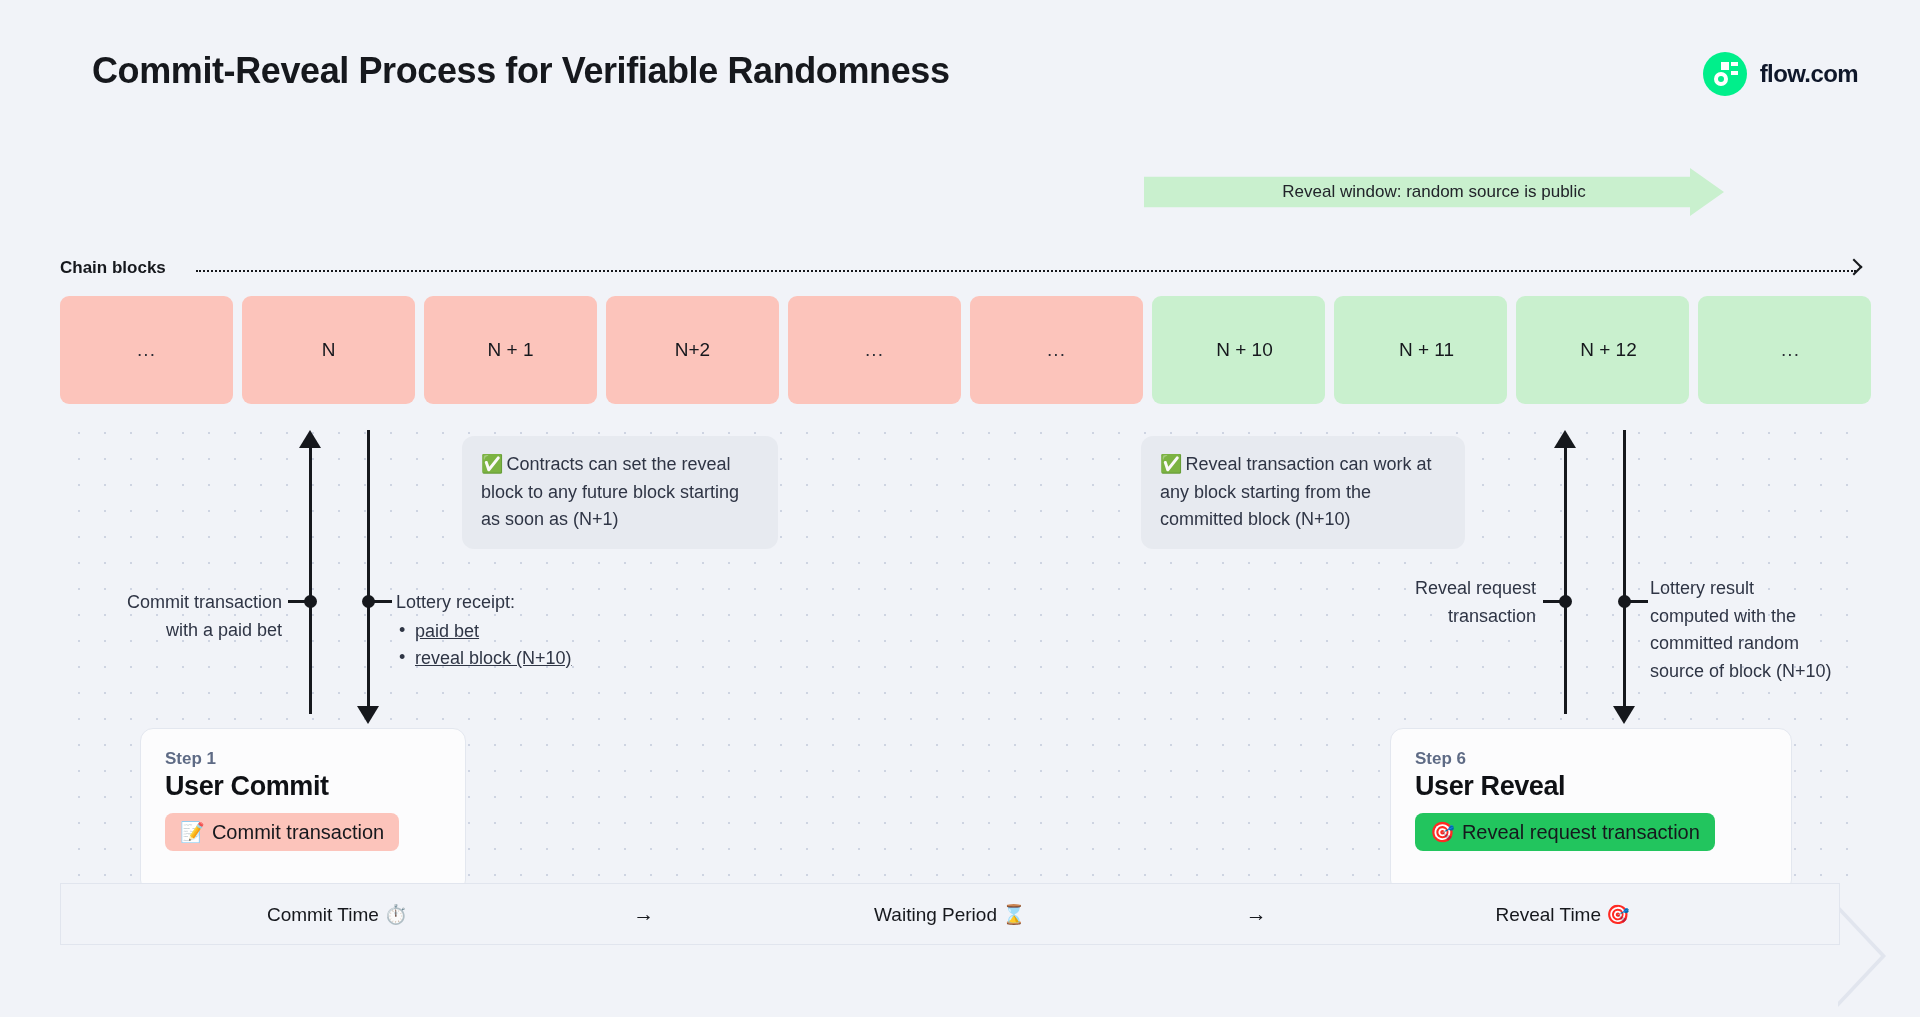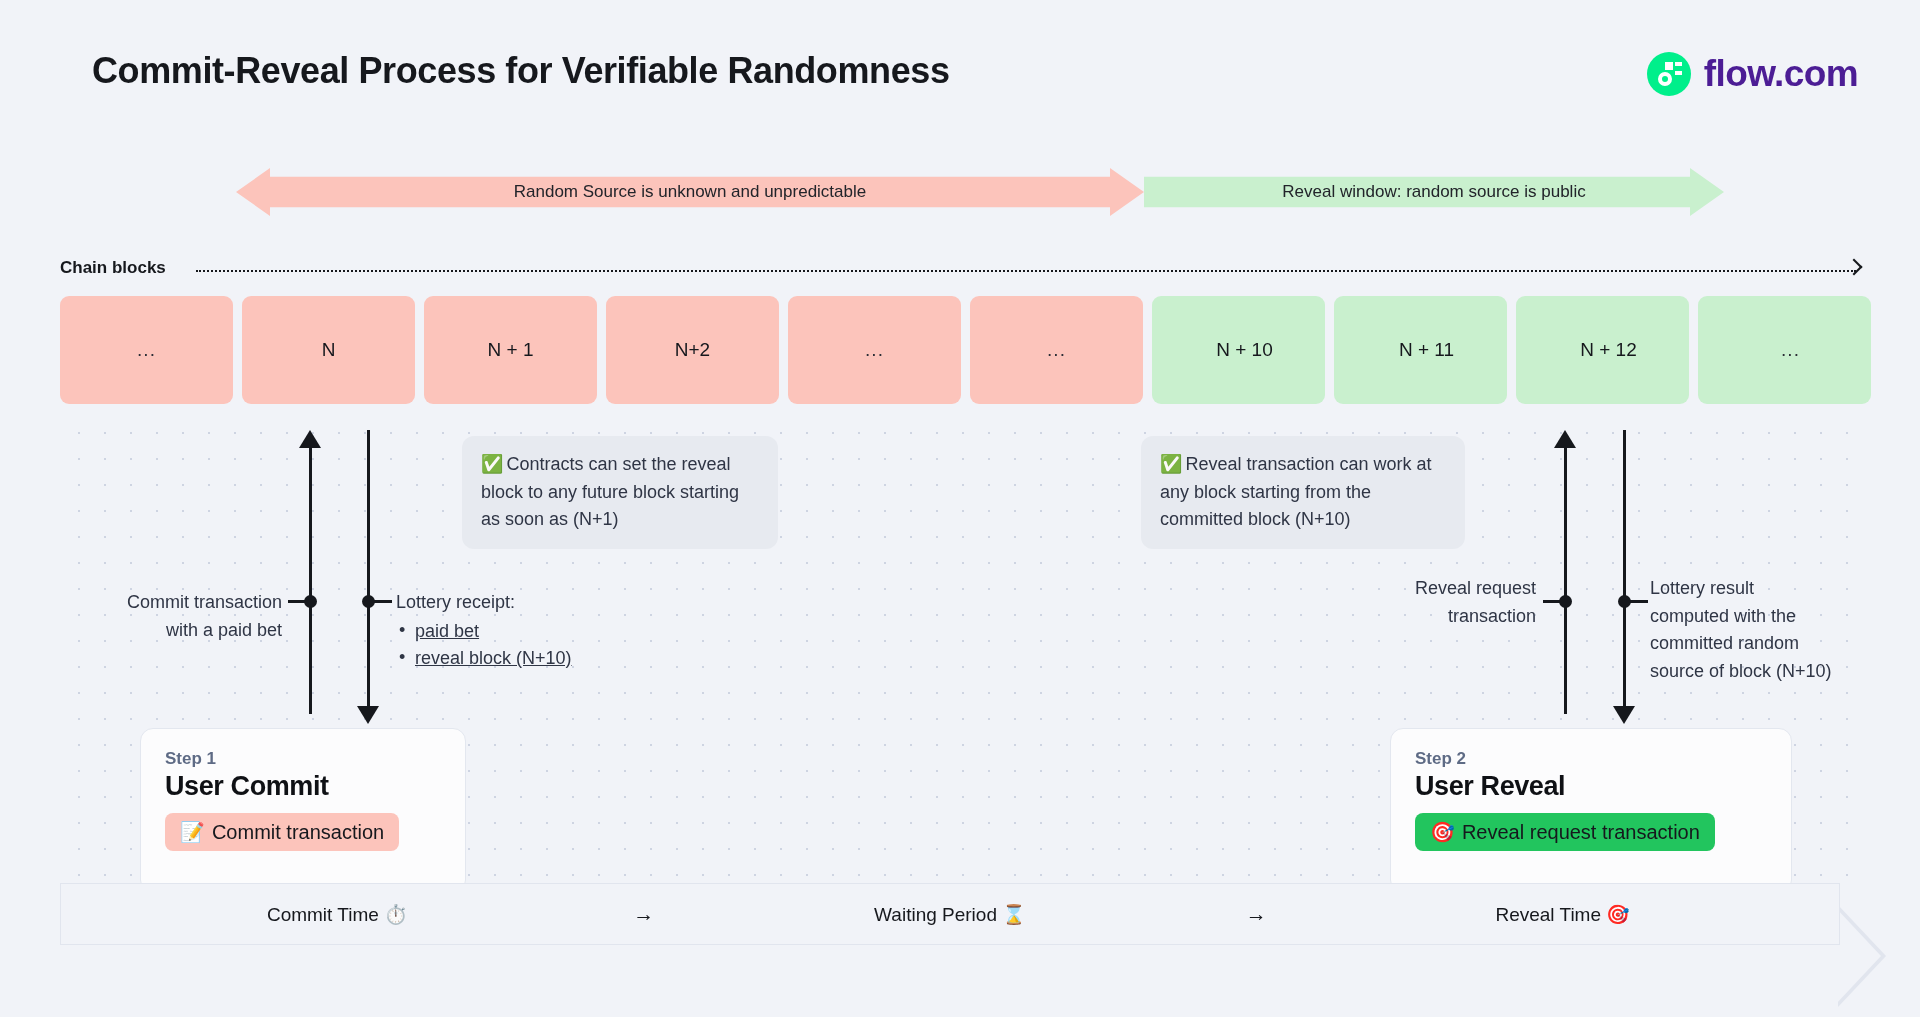"flow.com" .brand-text { color: #4c1d95 -> #0f172a; font-size: 37px -> 24px }
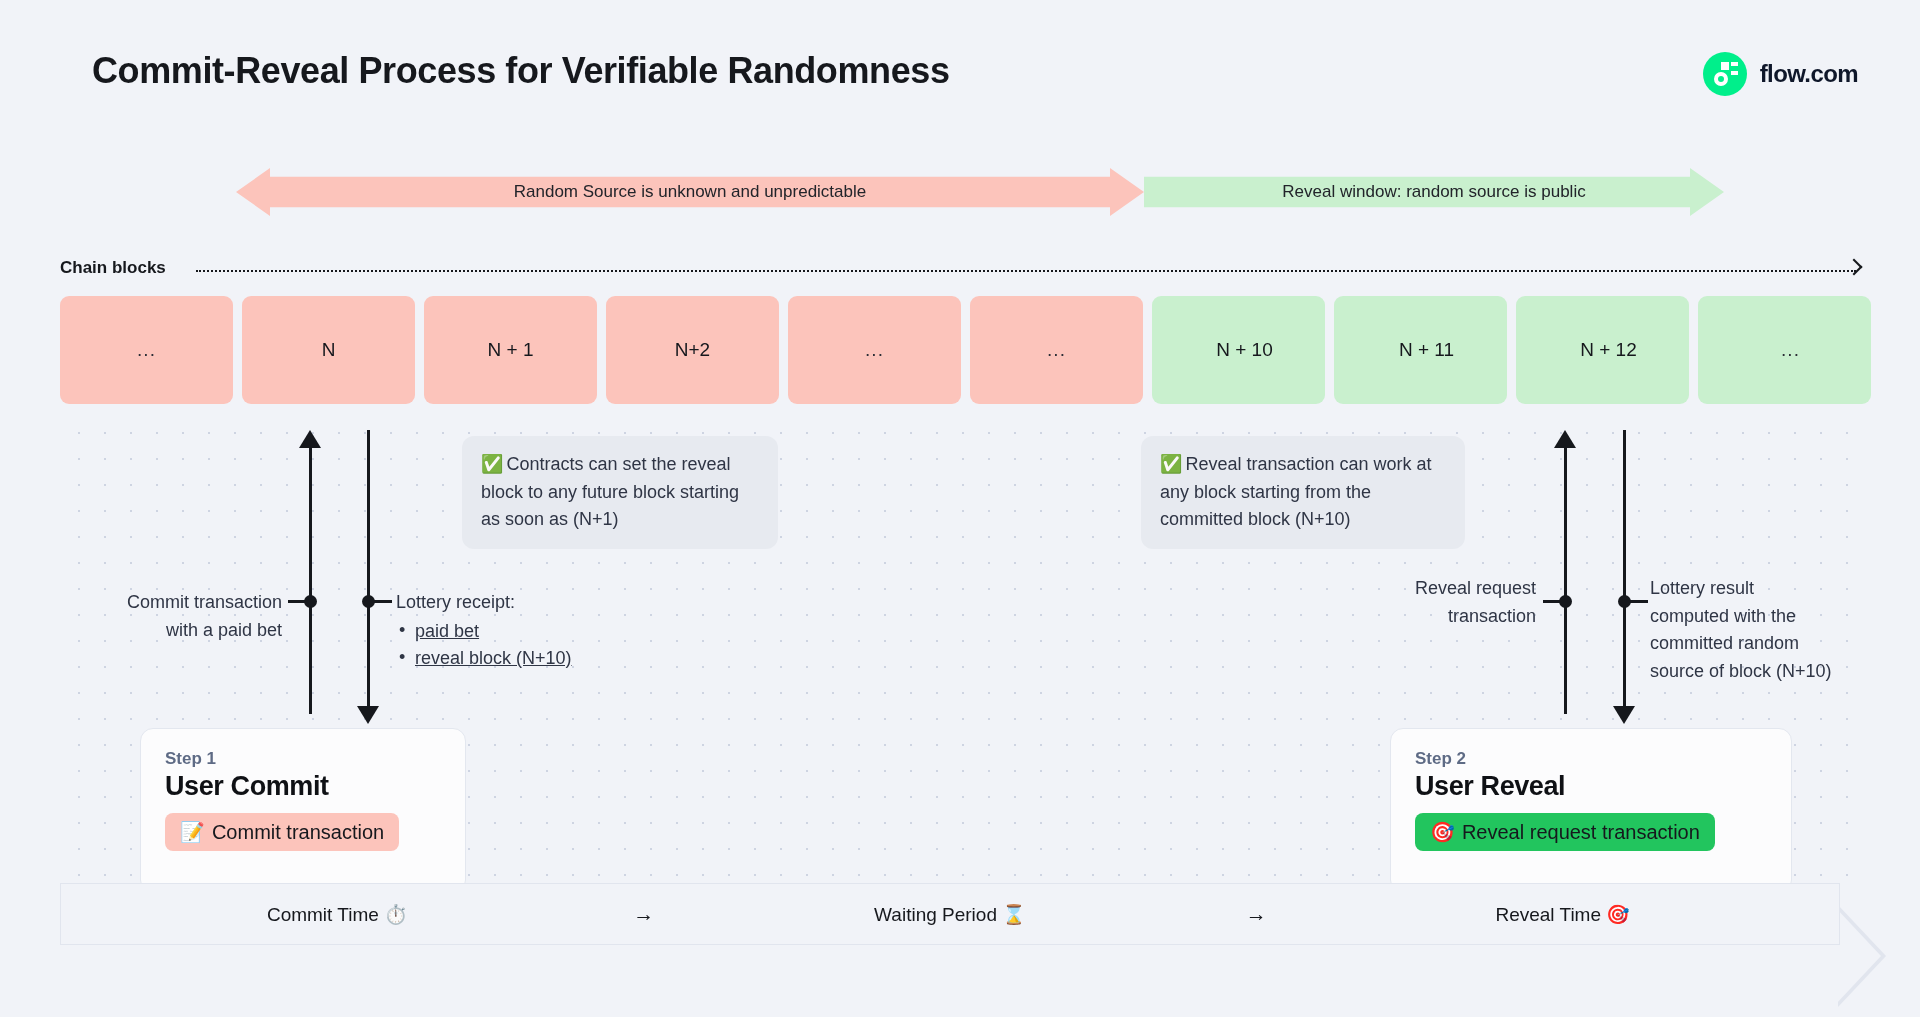"Random Source is unknown and" div.banner { html: <div> <span>Random Source is unknown and unpredictable</span> </div> -> none }
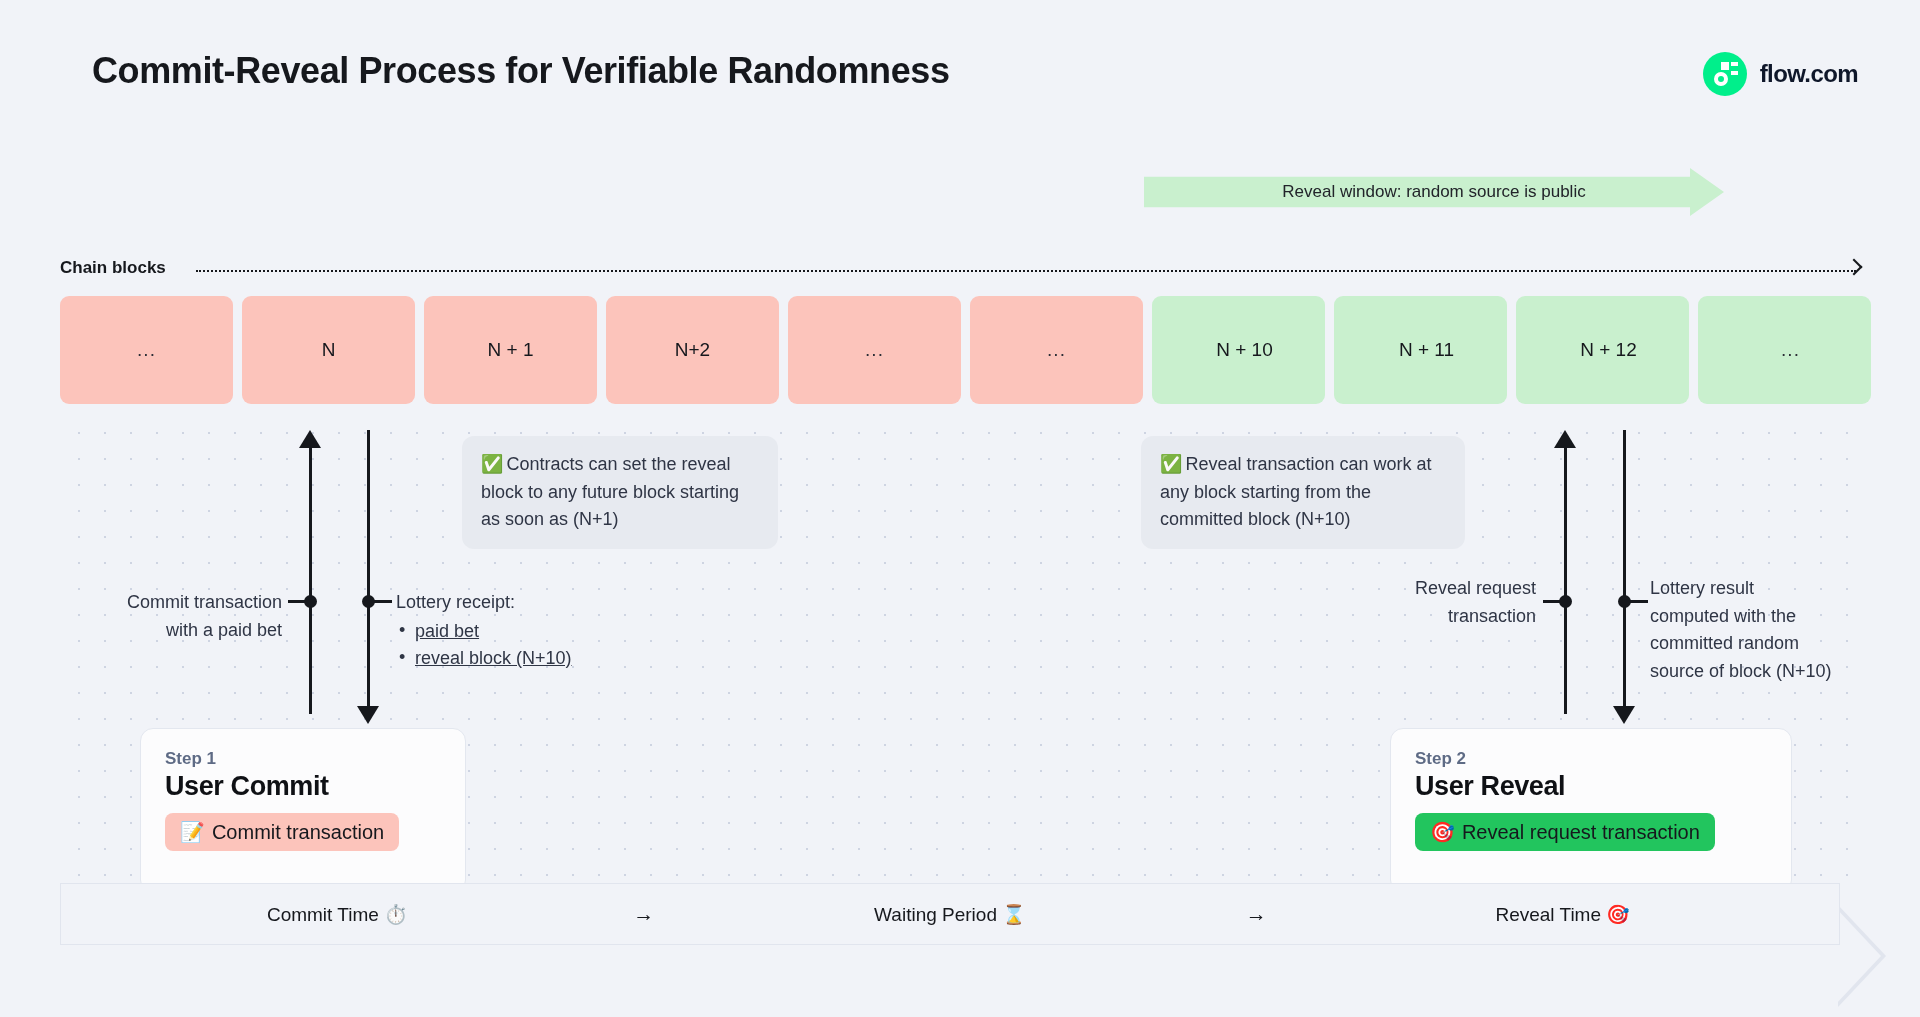"Step 2" div.step-kicker { text: 2 -> 6 }
